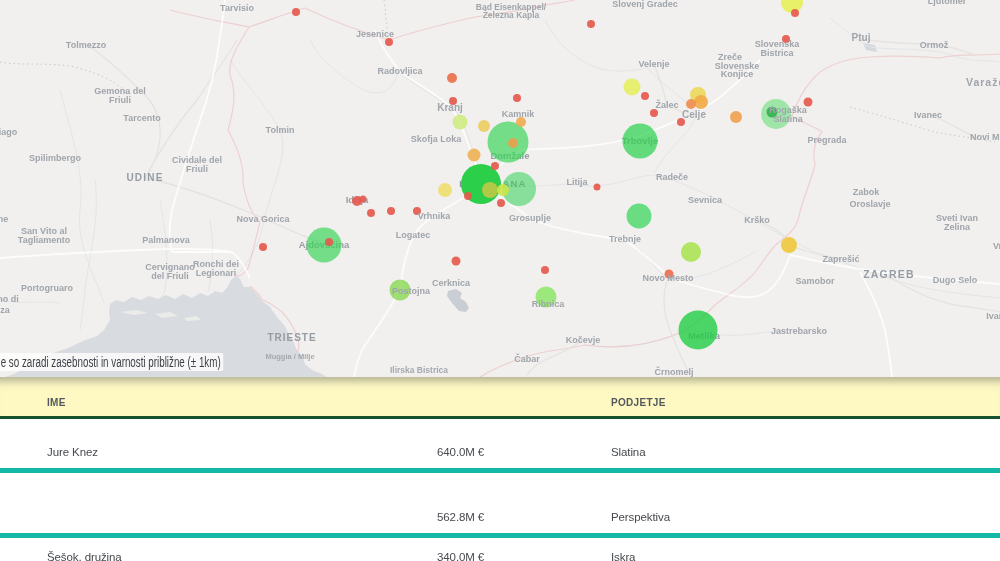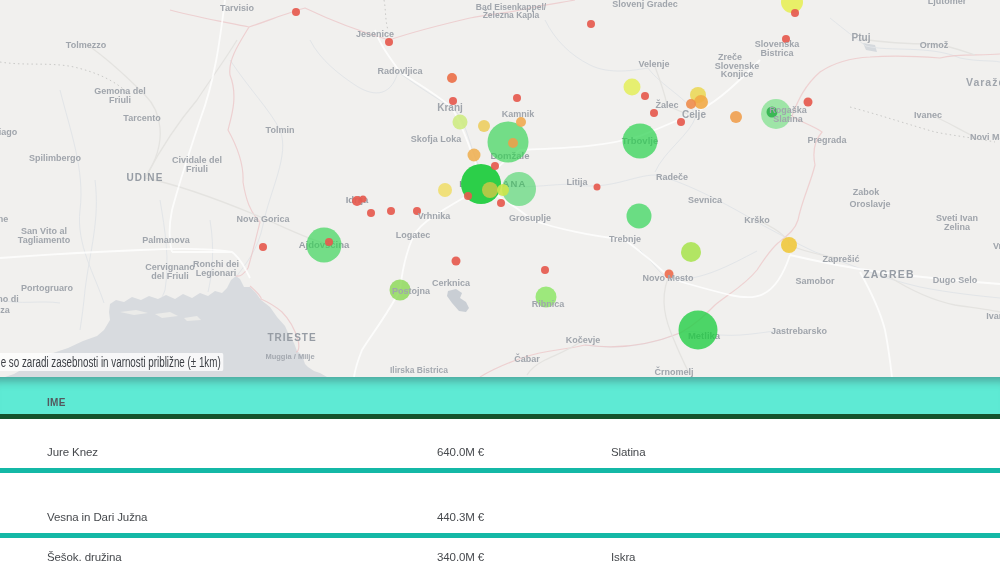"IME" #thead { background: #5eead4 -> #fef9c3; border-bottom: 5px solid #14532d -> 3px solid #14532d }
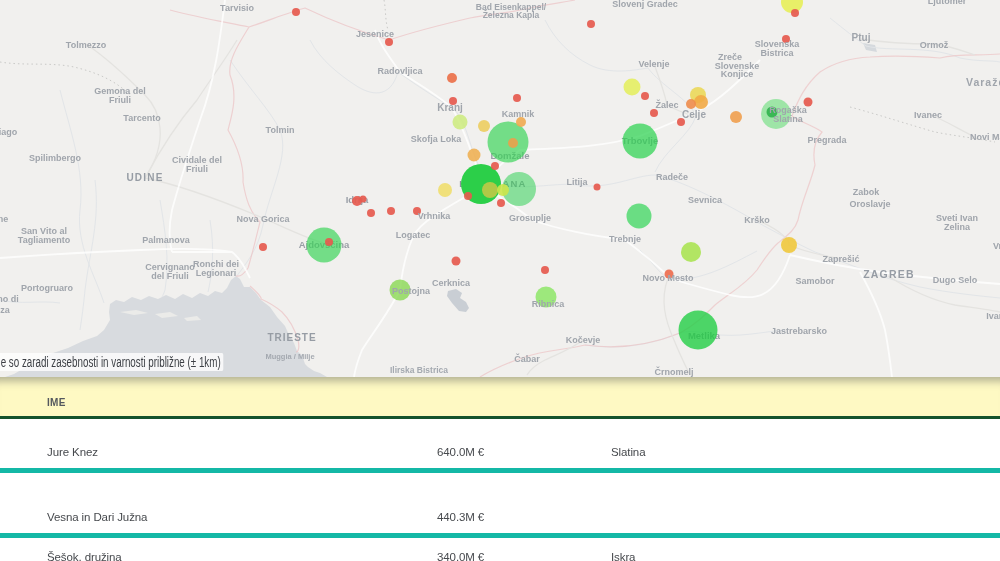"PODJETJE" span.h { html: none -> <span>PODJETJE</span> }
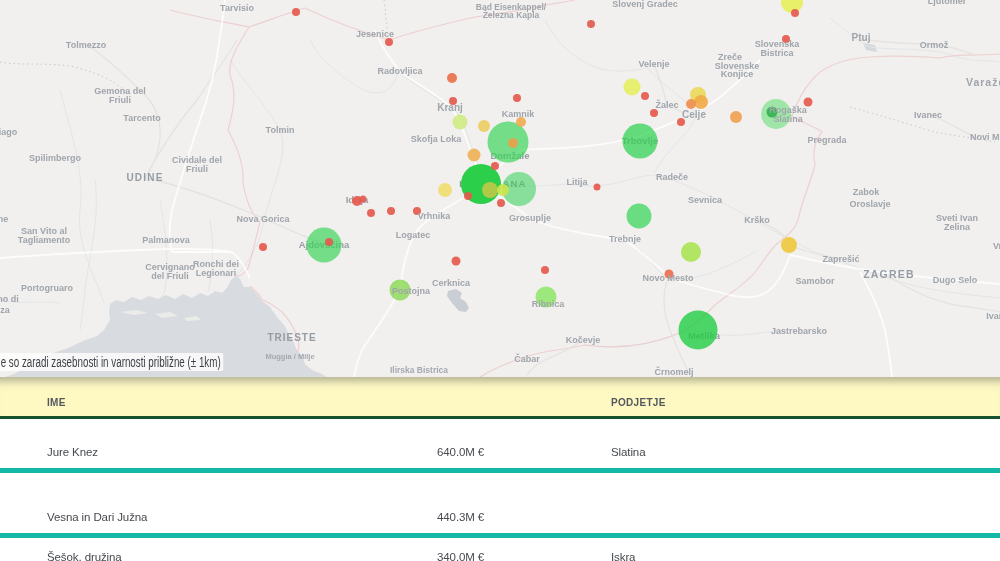"Vesna in Dari Južna" span.c { html: <span>Vesna in Dari Južna</span> -> none }
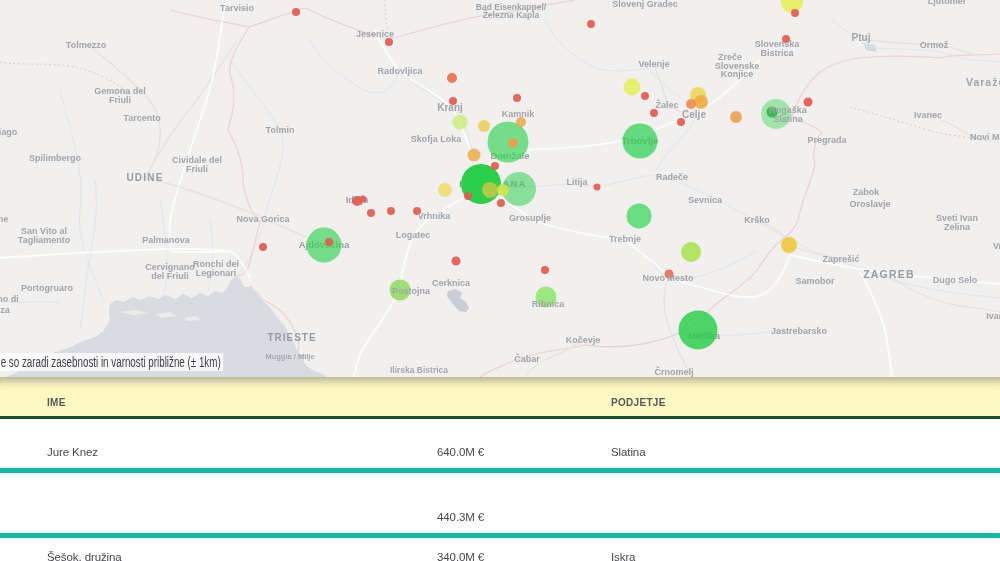"440.3M €" span.c { text: 440.3M -> 562.8M }
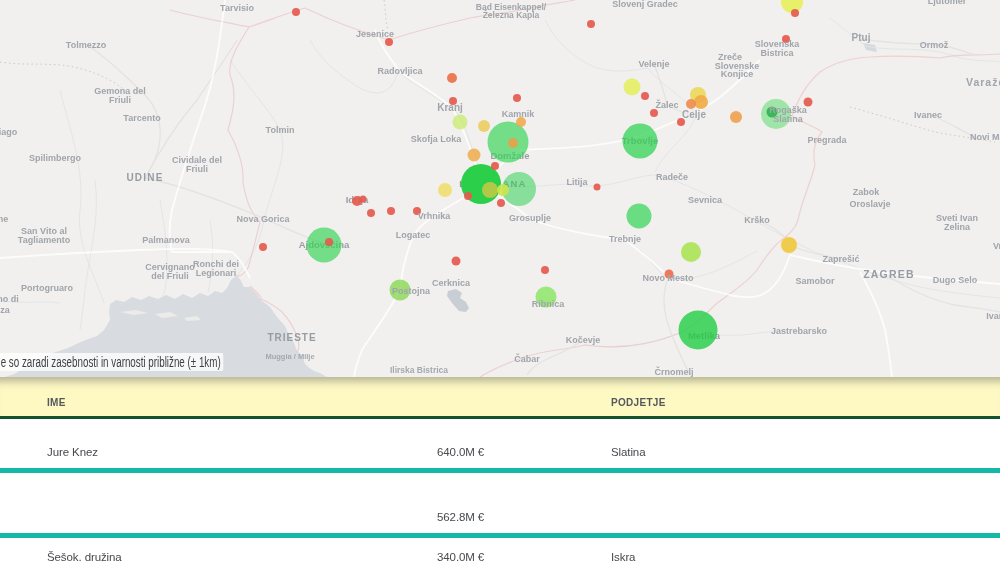"Perspektiva" span.c { html: none -> <span>Perspektiva</span> }
